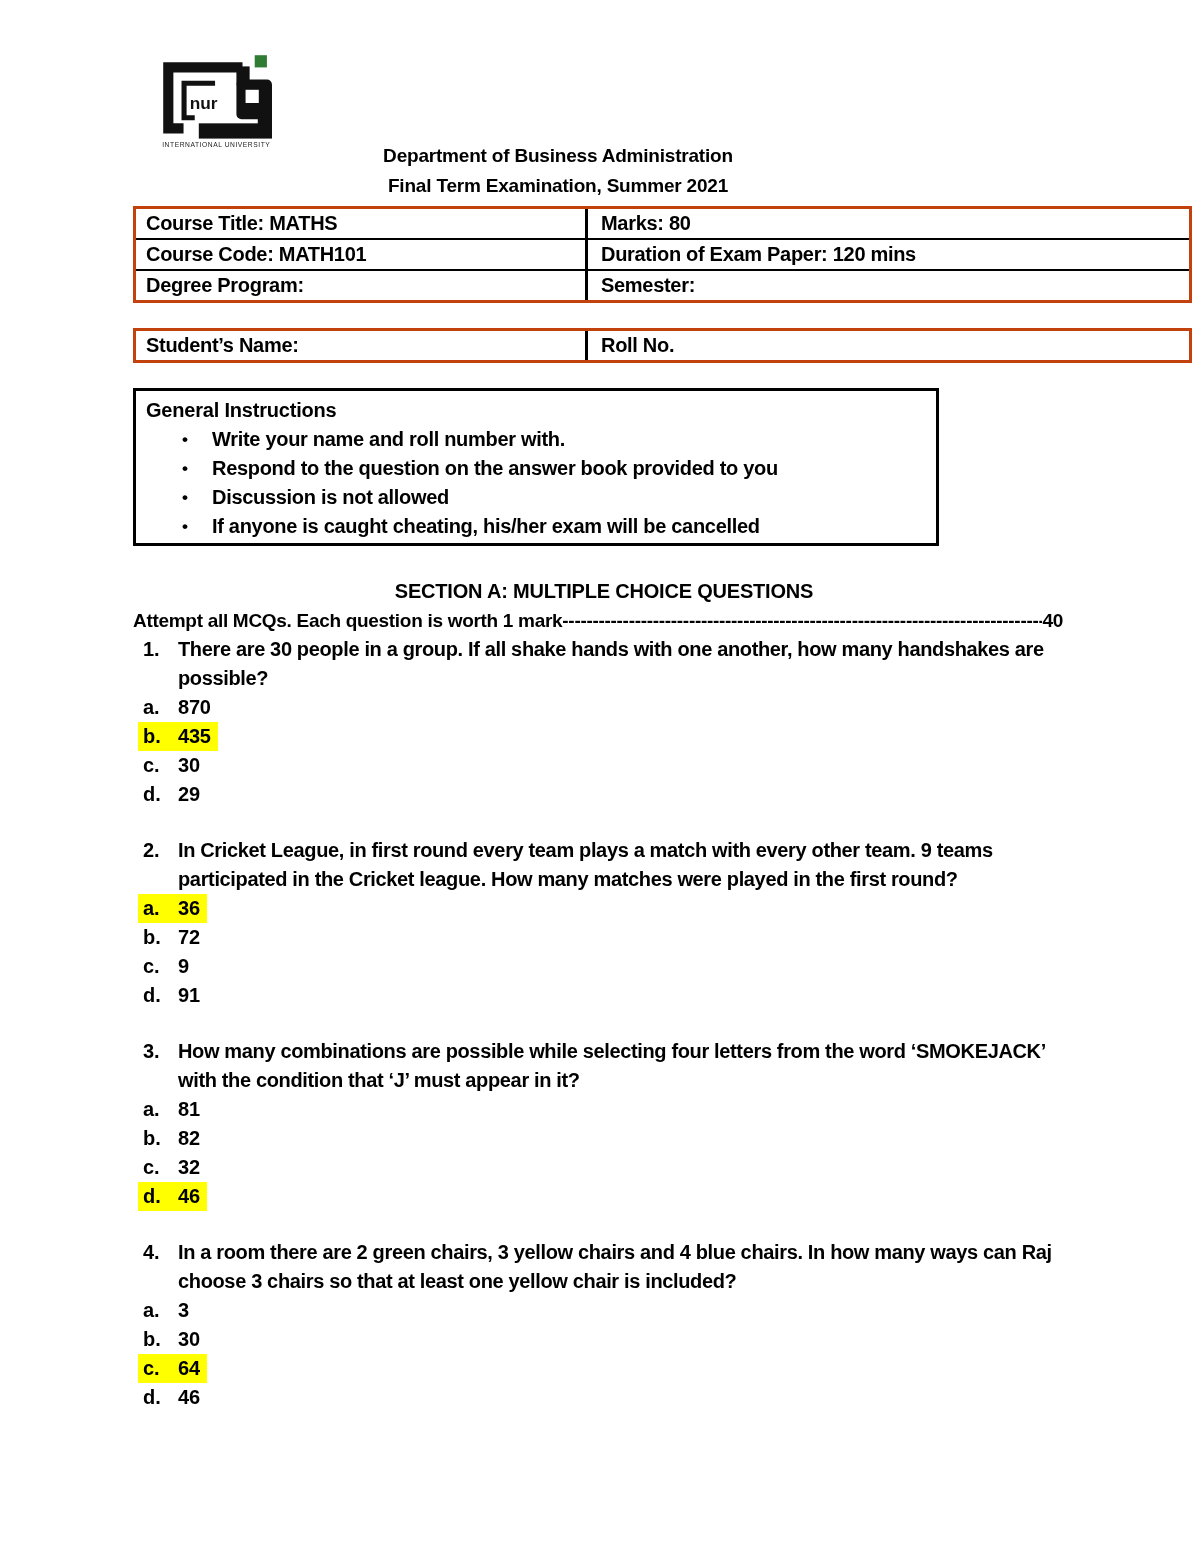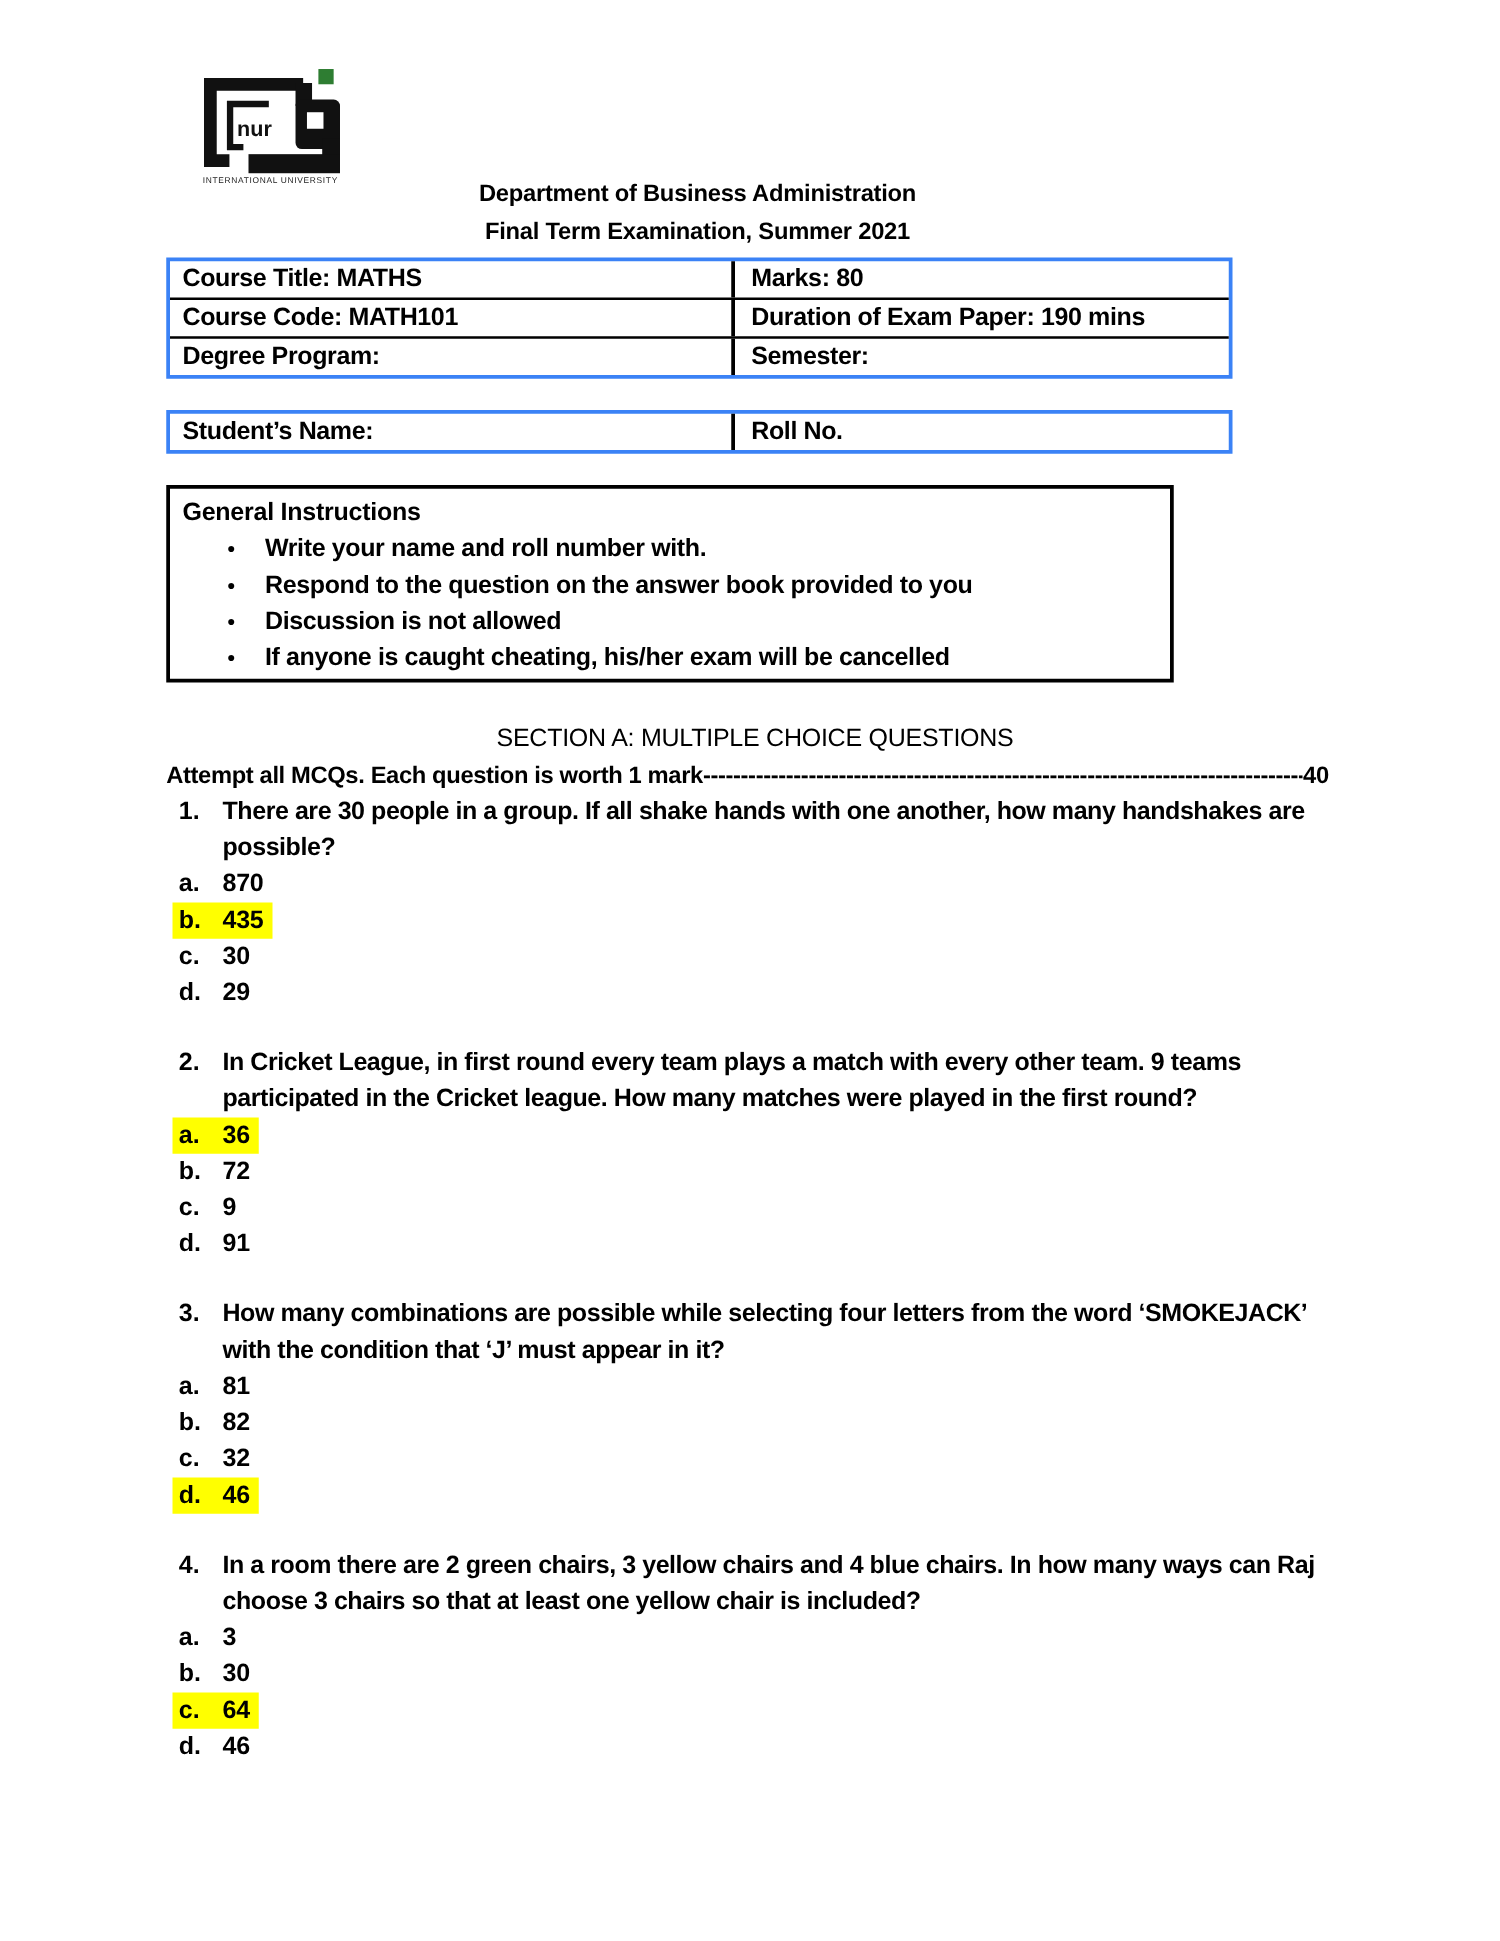"Course Title: MATHS" .doc-table { border: 3px solid #3b82f6 -> 3px solid #c2410c; width: 853px -> 1059px }
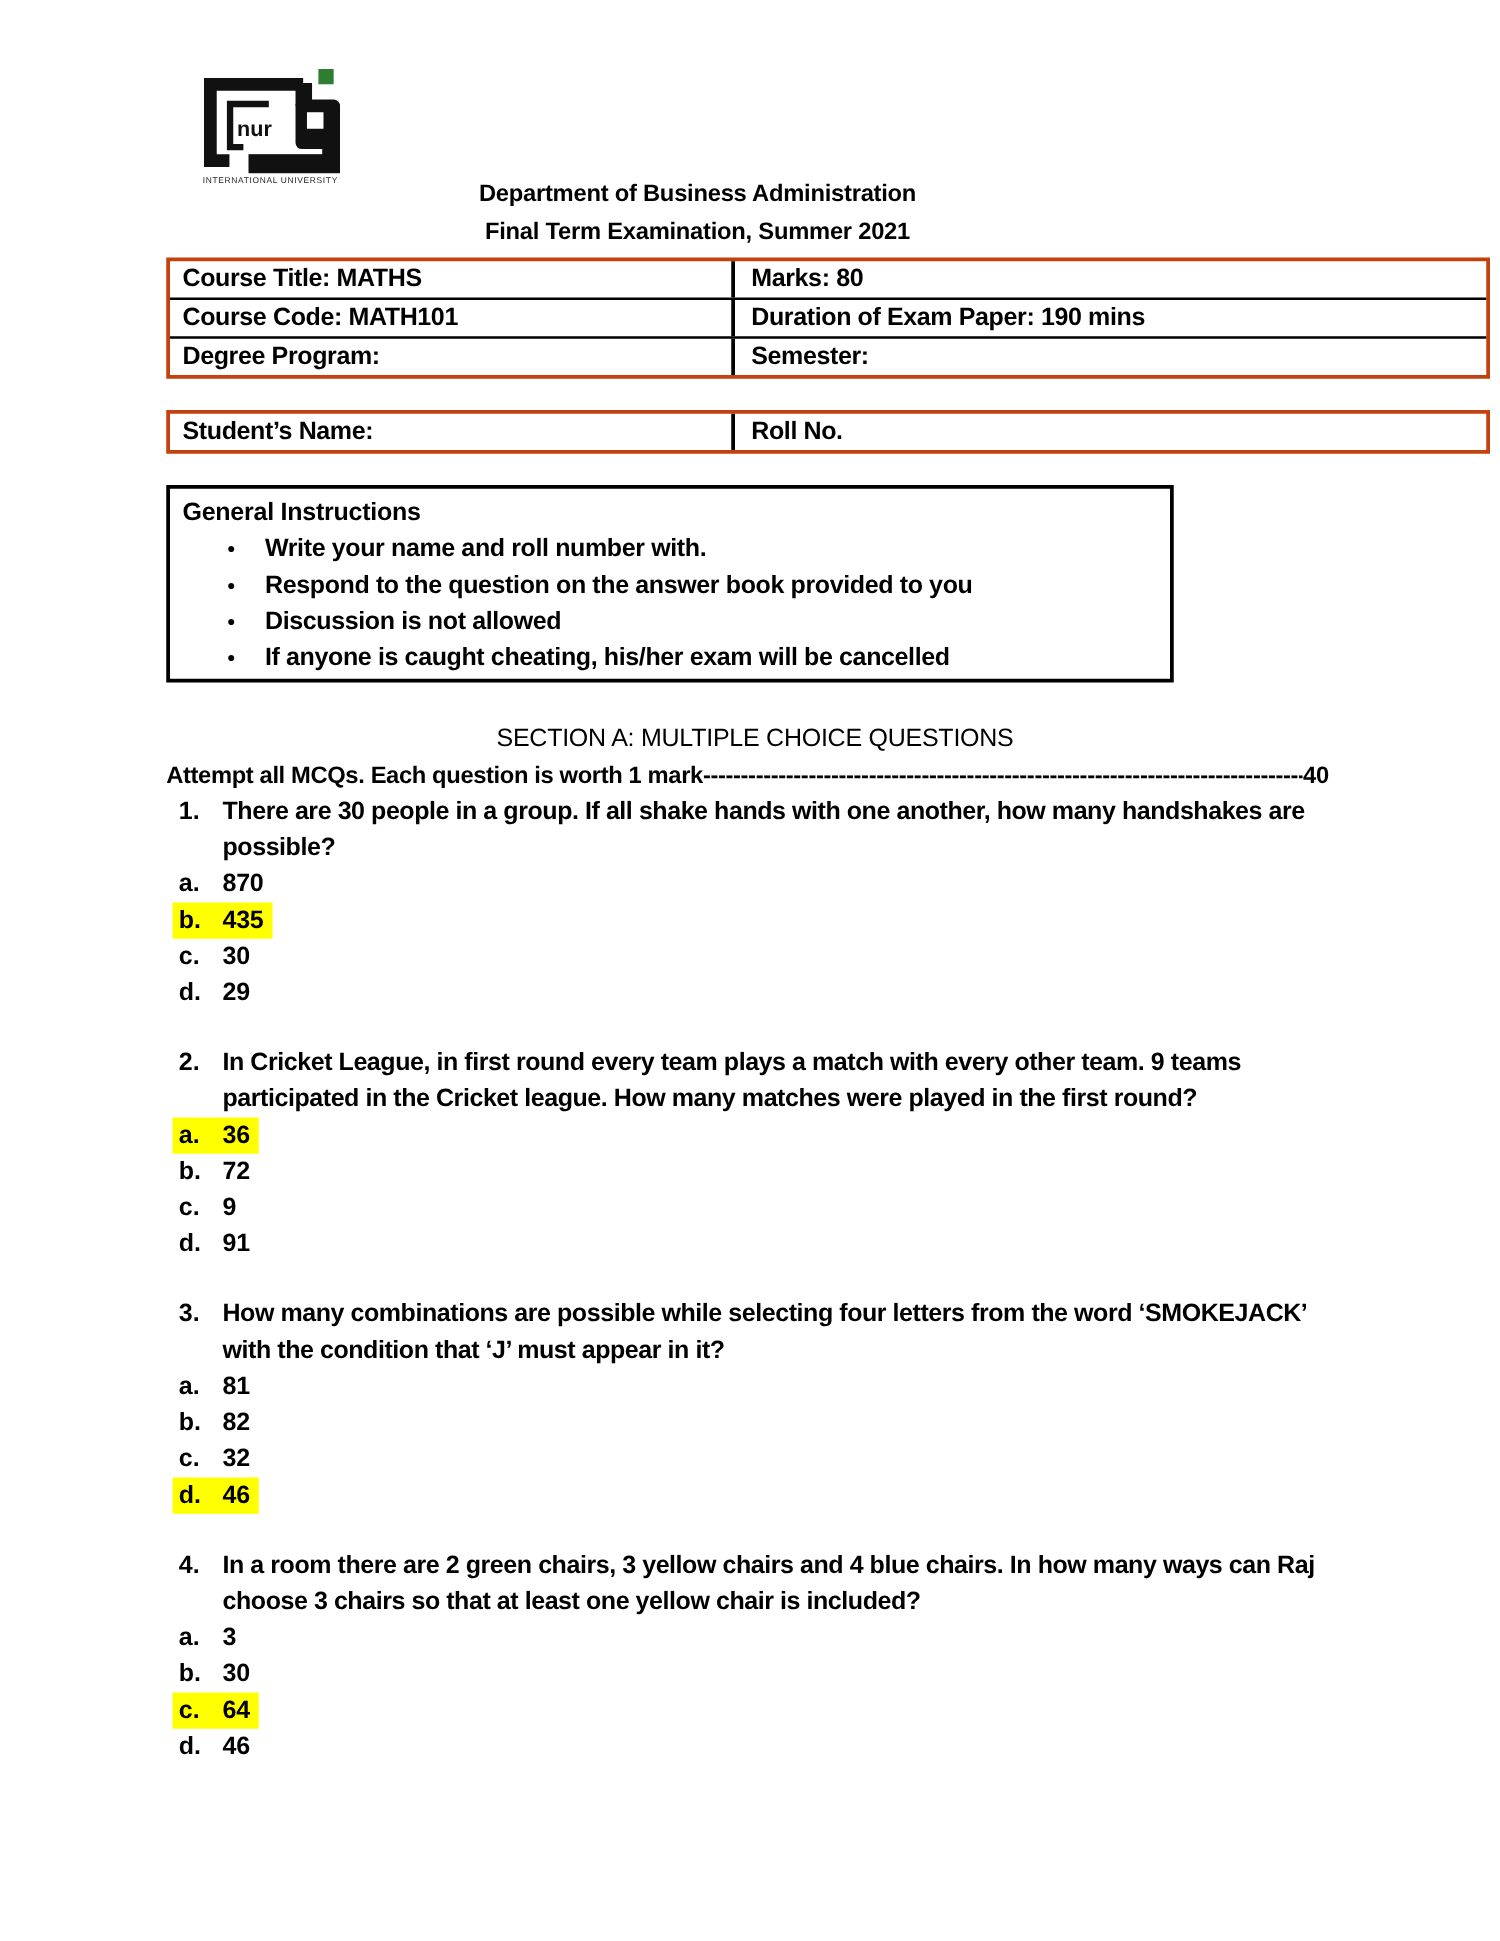"Duration of Exam Paper: 190" div.tc { text: 190 -> 120 }
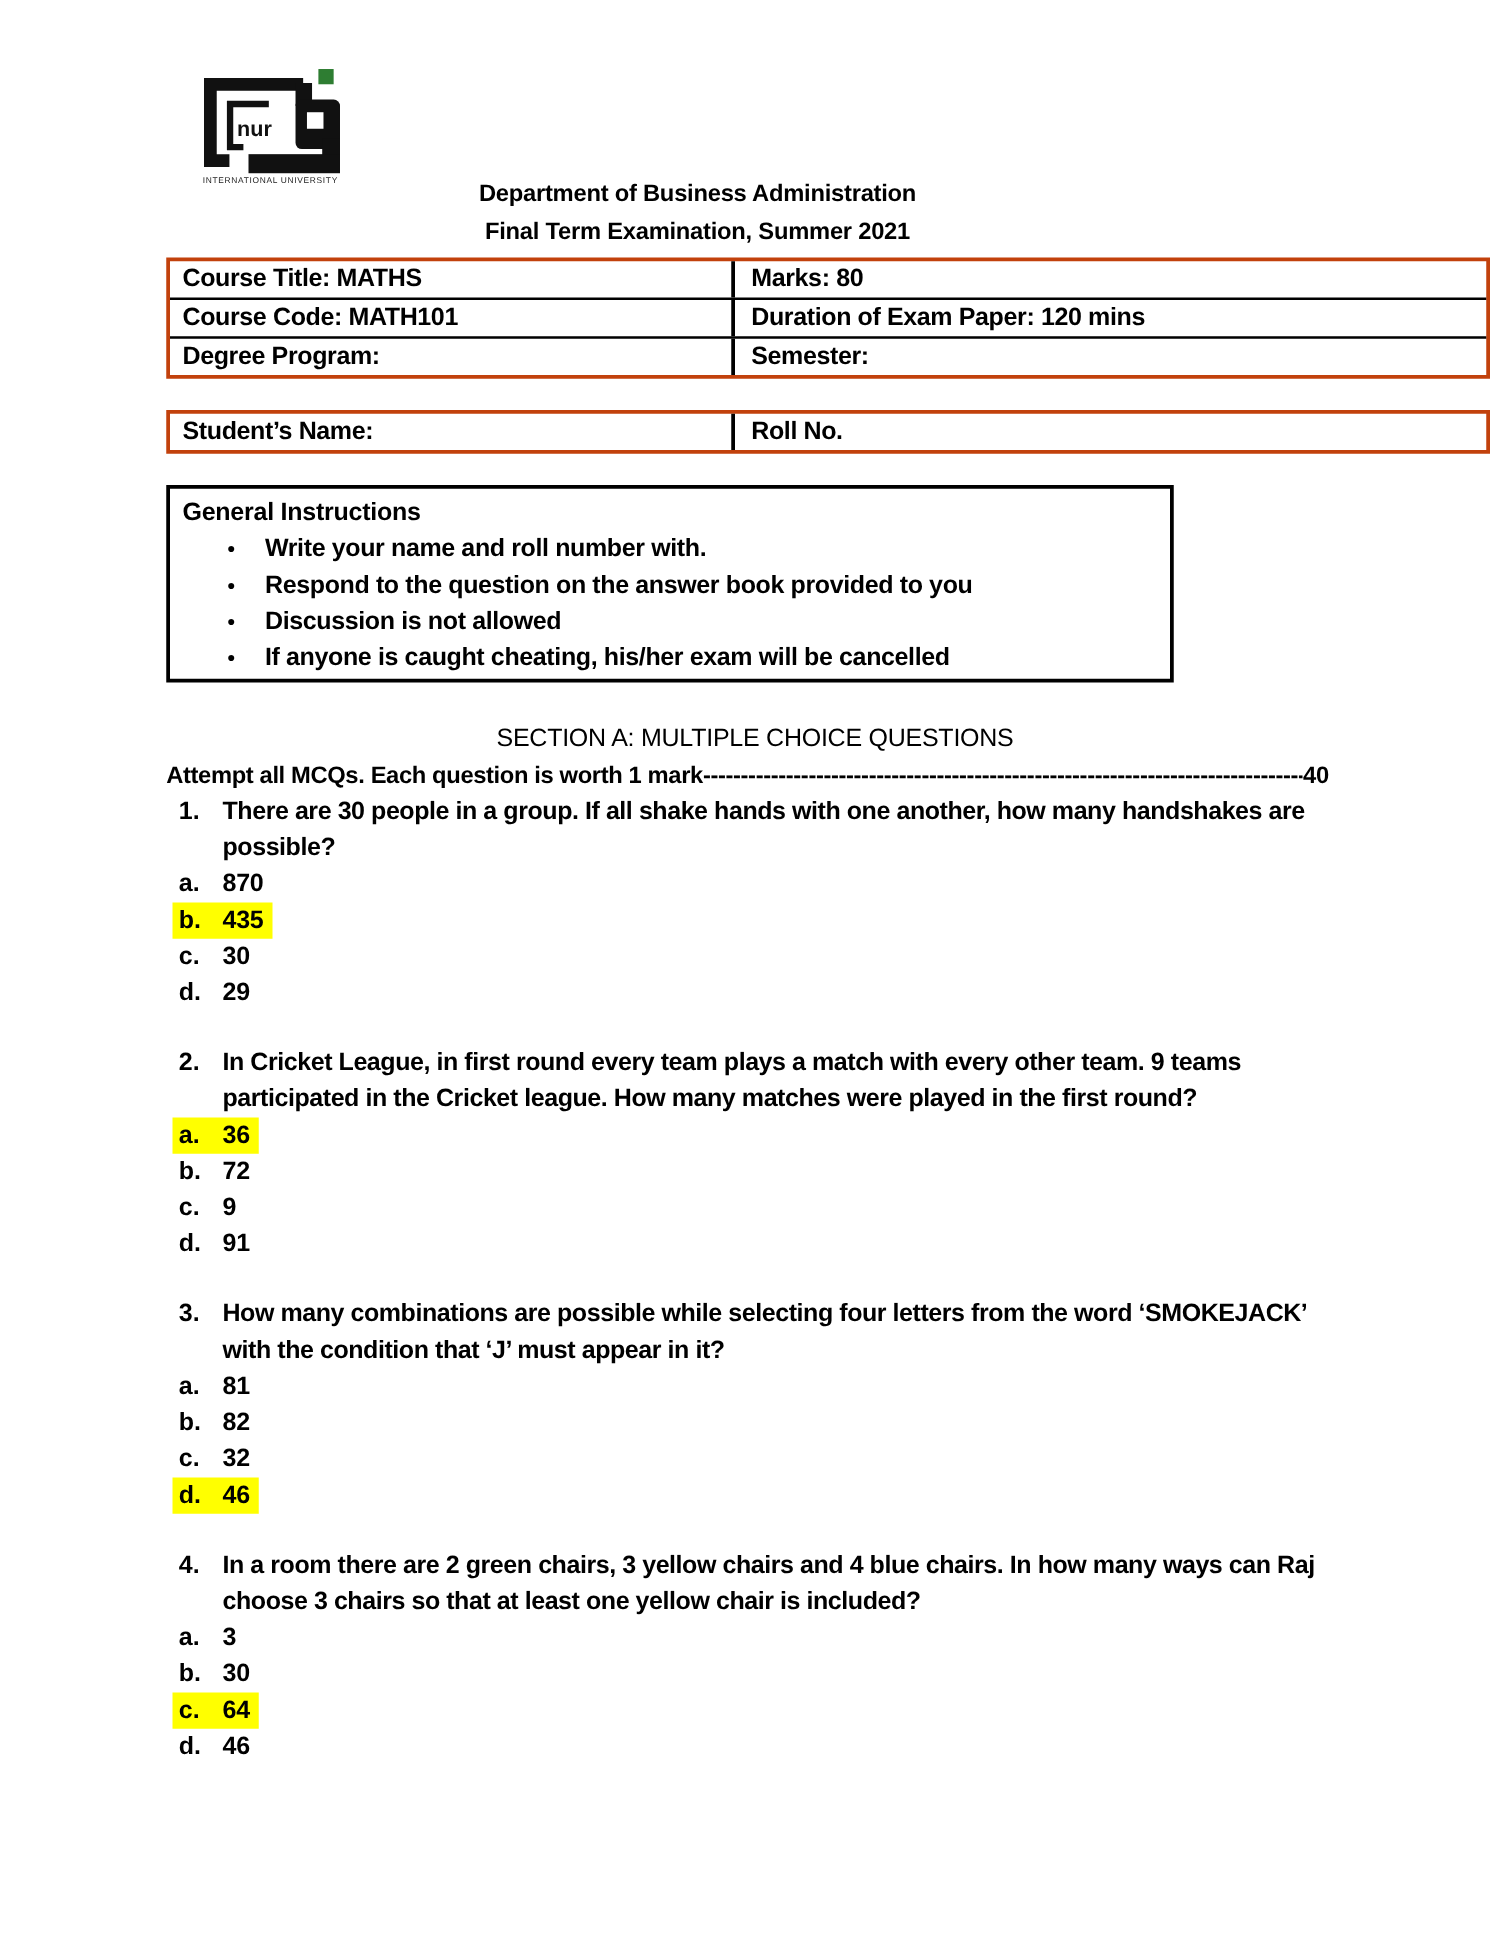"SECTION A: MULTIPLE CHOICE QUESTIONS" .sec-heading { font-weight: 400 -> 700 }
